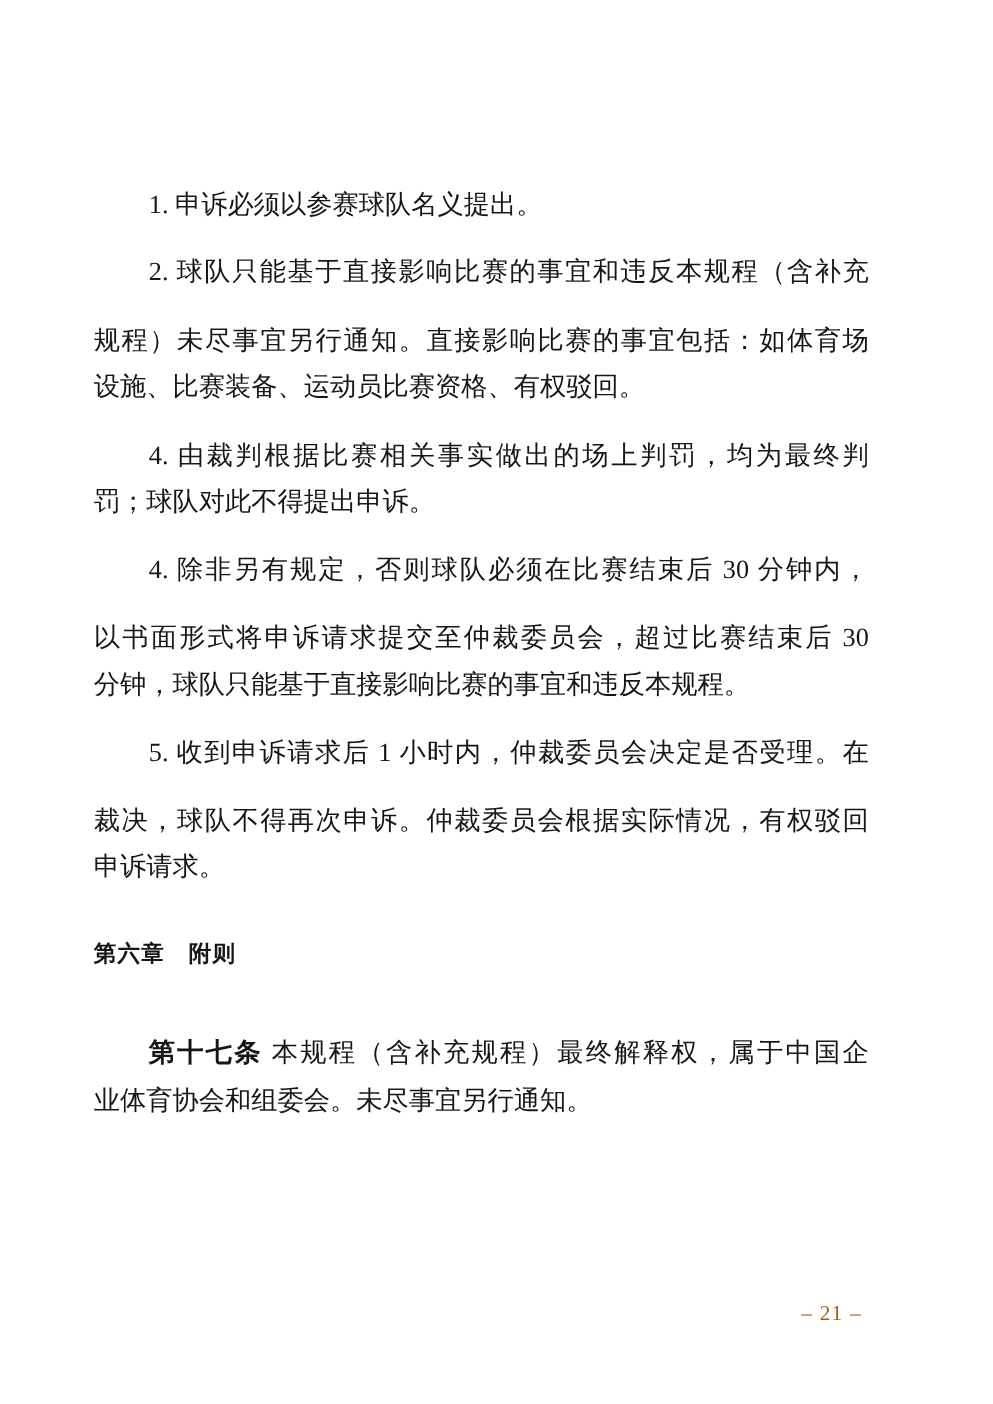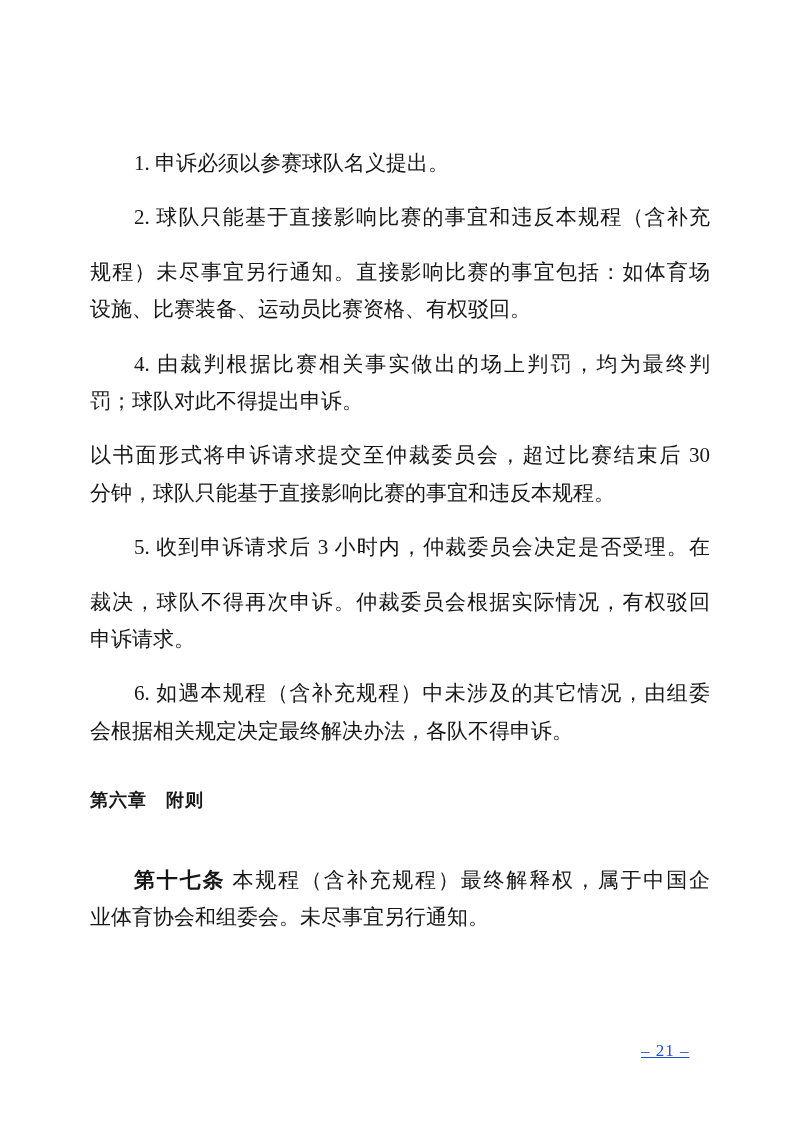"1. 申诉必须以参赛球队名义提出。" .content { left: 90px -> 75px }
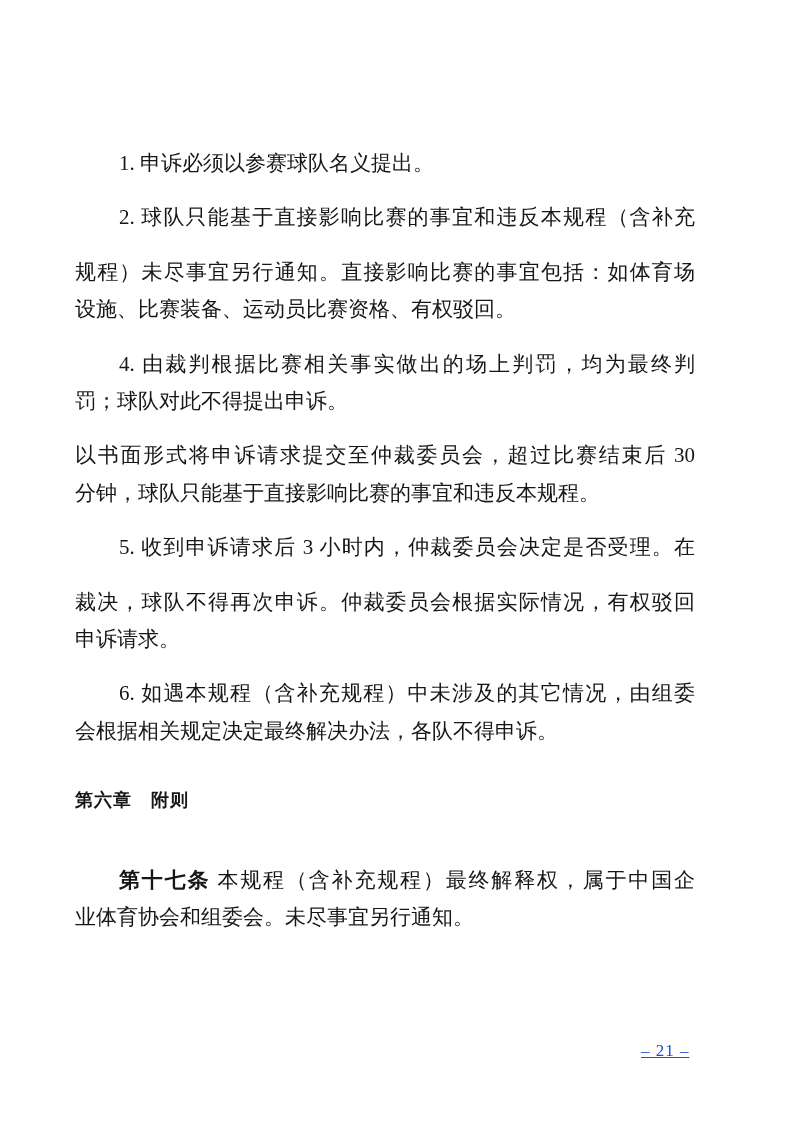"4. 除非另有规定，否则球队必须在比赛结束后 30 分钟内，" div.line { html: none -> <div>4. 除非另有规定，否则球队必须在比赛结束后 30 分钟内，</div> }
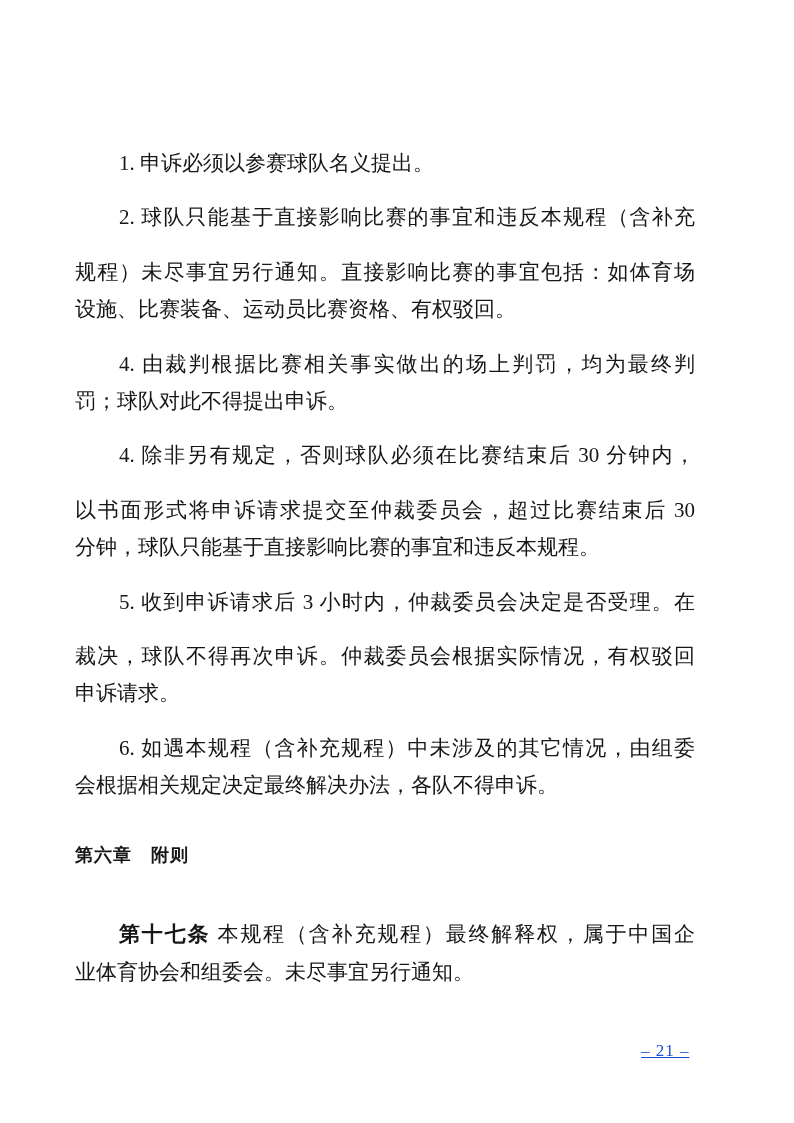"5. 收到申诉请求后 3 小时内，仲裁委员会决定是否受理。在" div.line { text: 3 -> 1 }
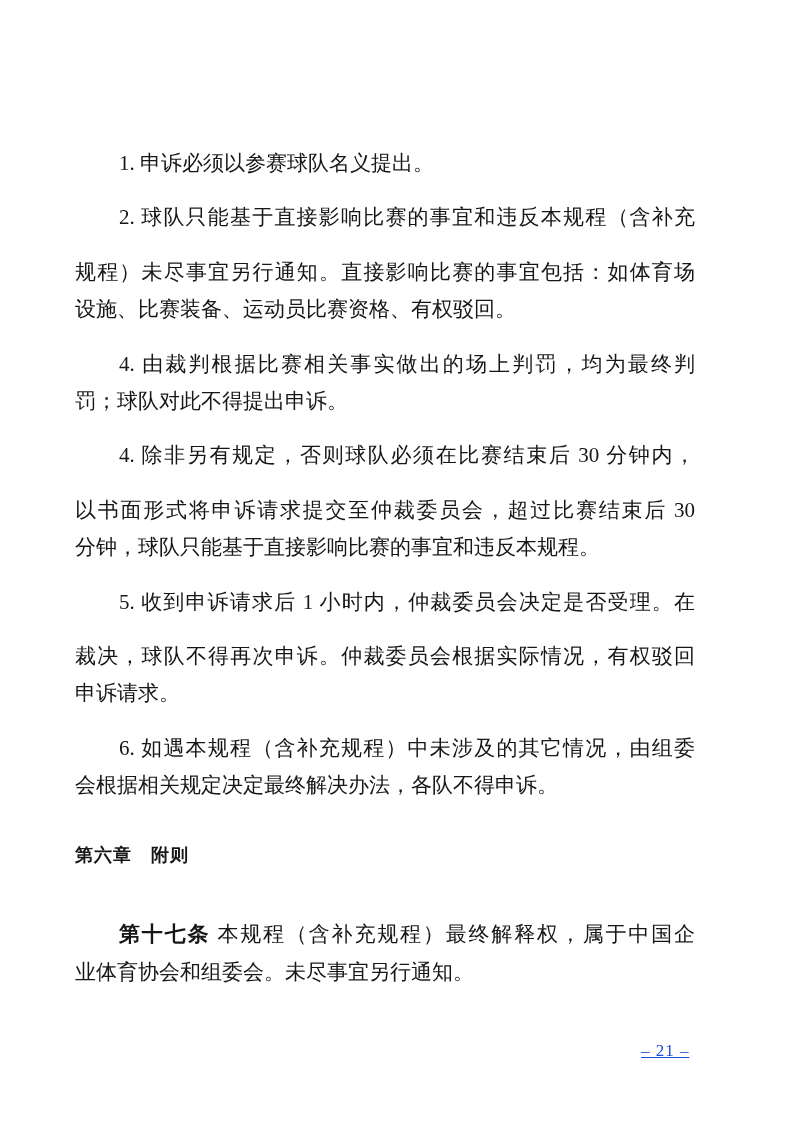"6. 如遇本规程（含补充规程）中未涉及的其它情况，由组委" div.para { html: <div> <div>6. 如遇本规程（含补充规程）中未涉及的其它情况，由组委</div> <div>会根据相关规定决定最终解决办法，各队不得申诉。</div> </div> -> none }
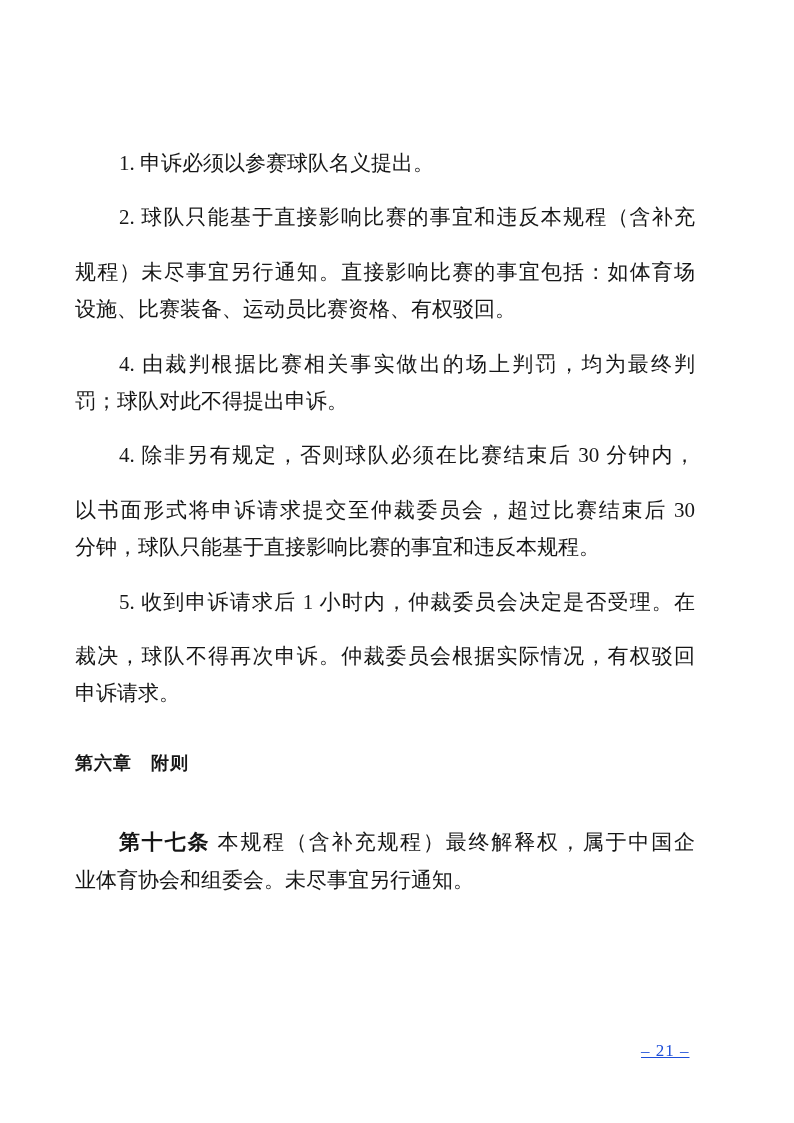"– 21 –" .page-number { color: #1d4ed8 -> #a16207; text-decoration: underline -> none }
